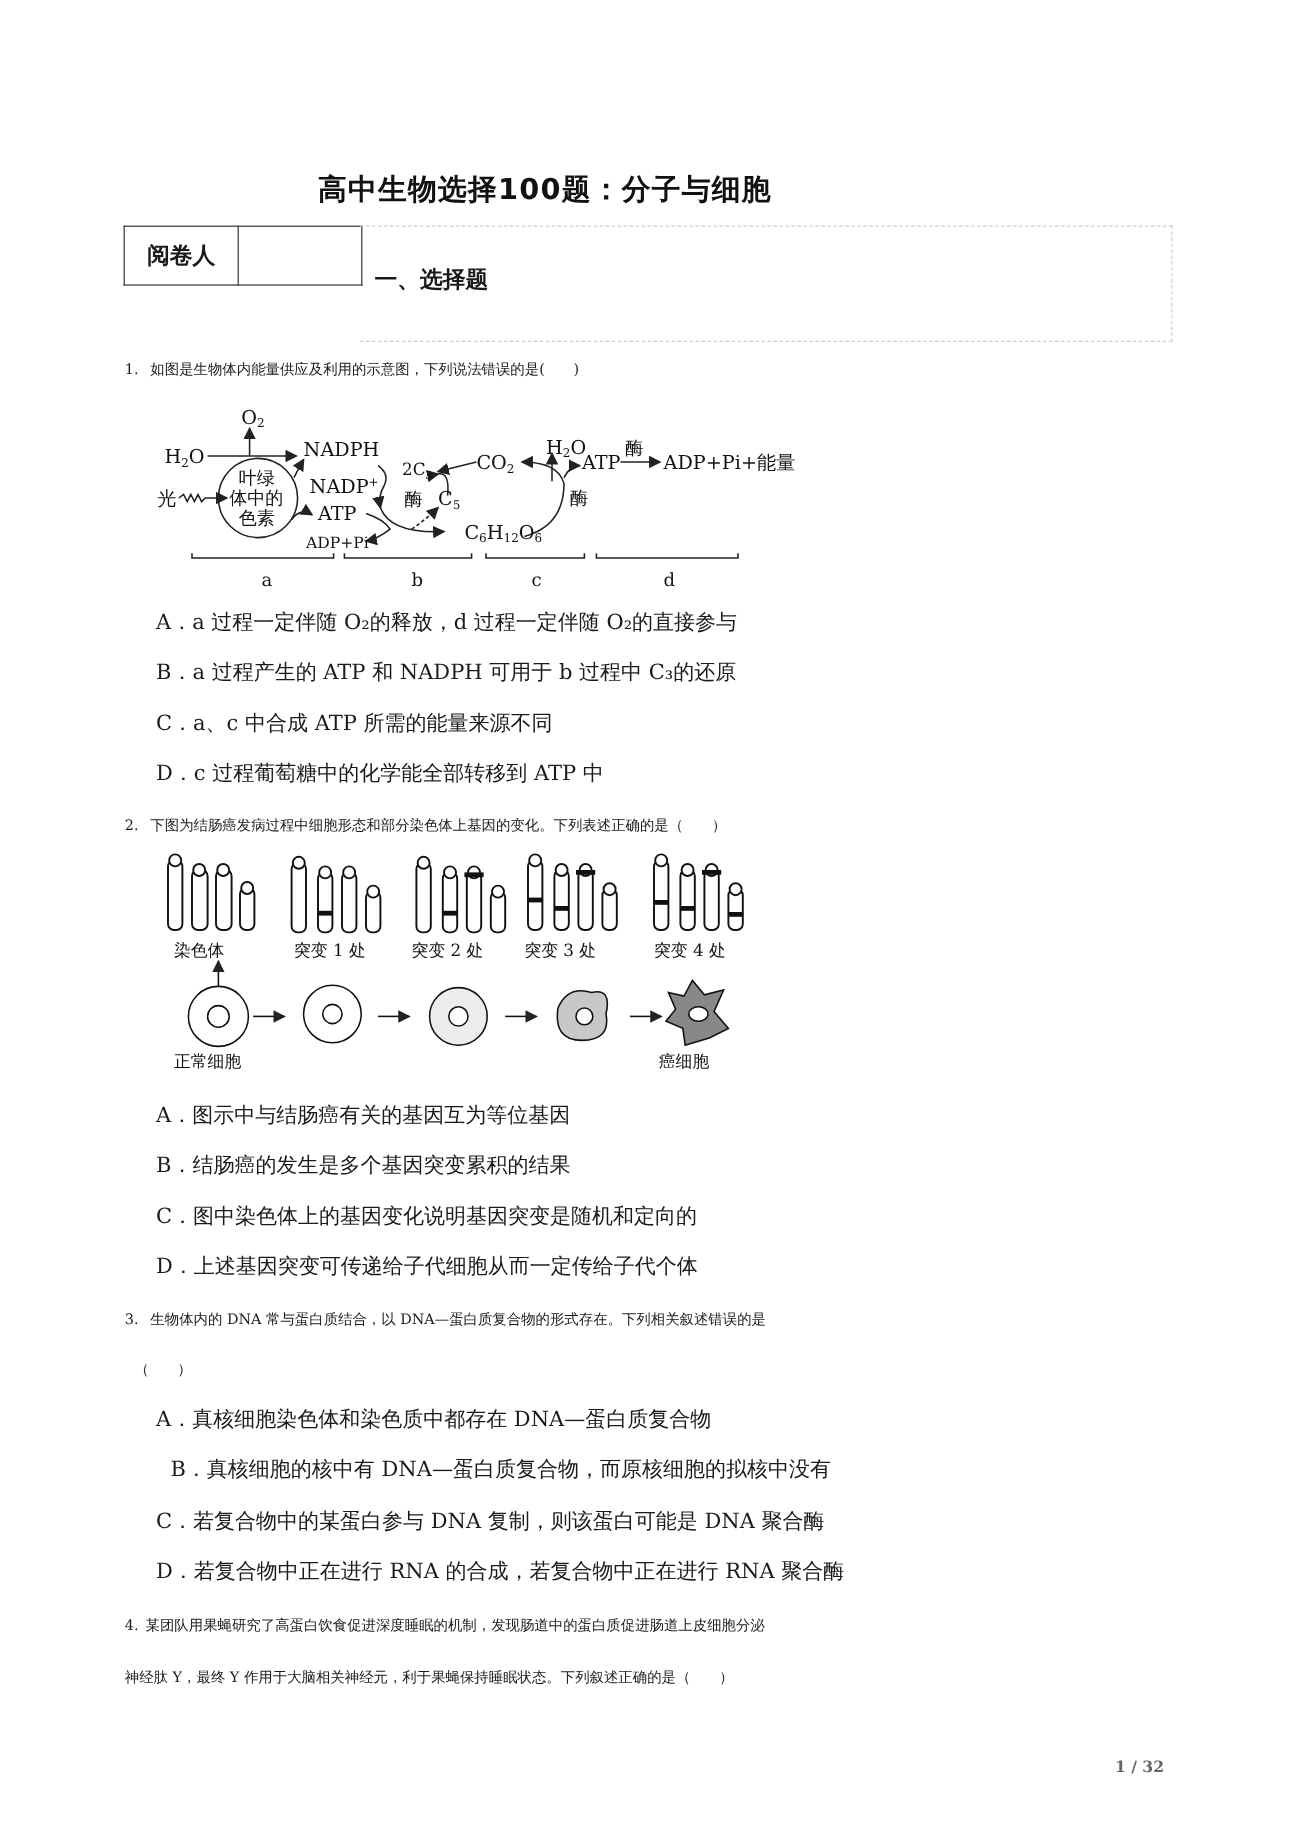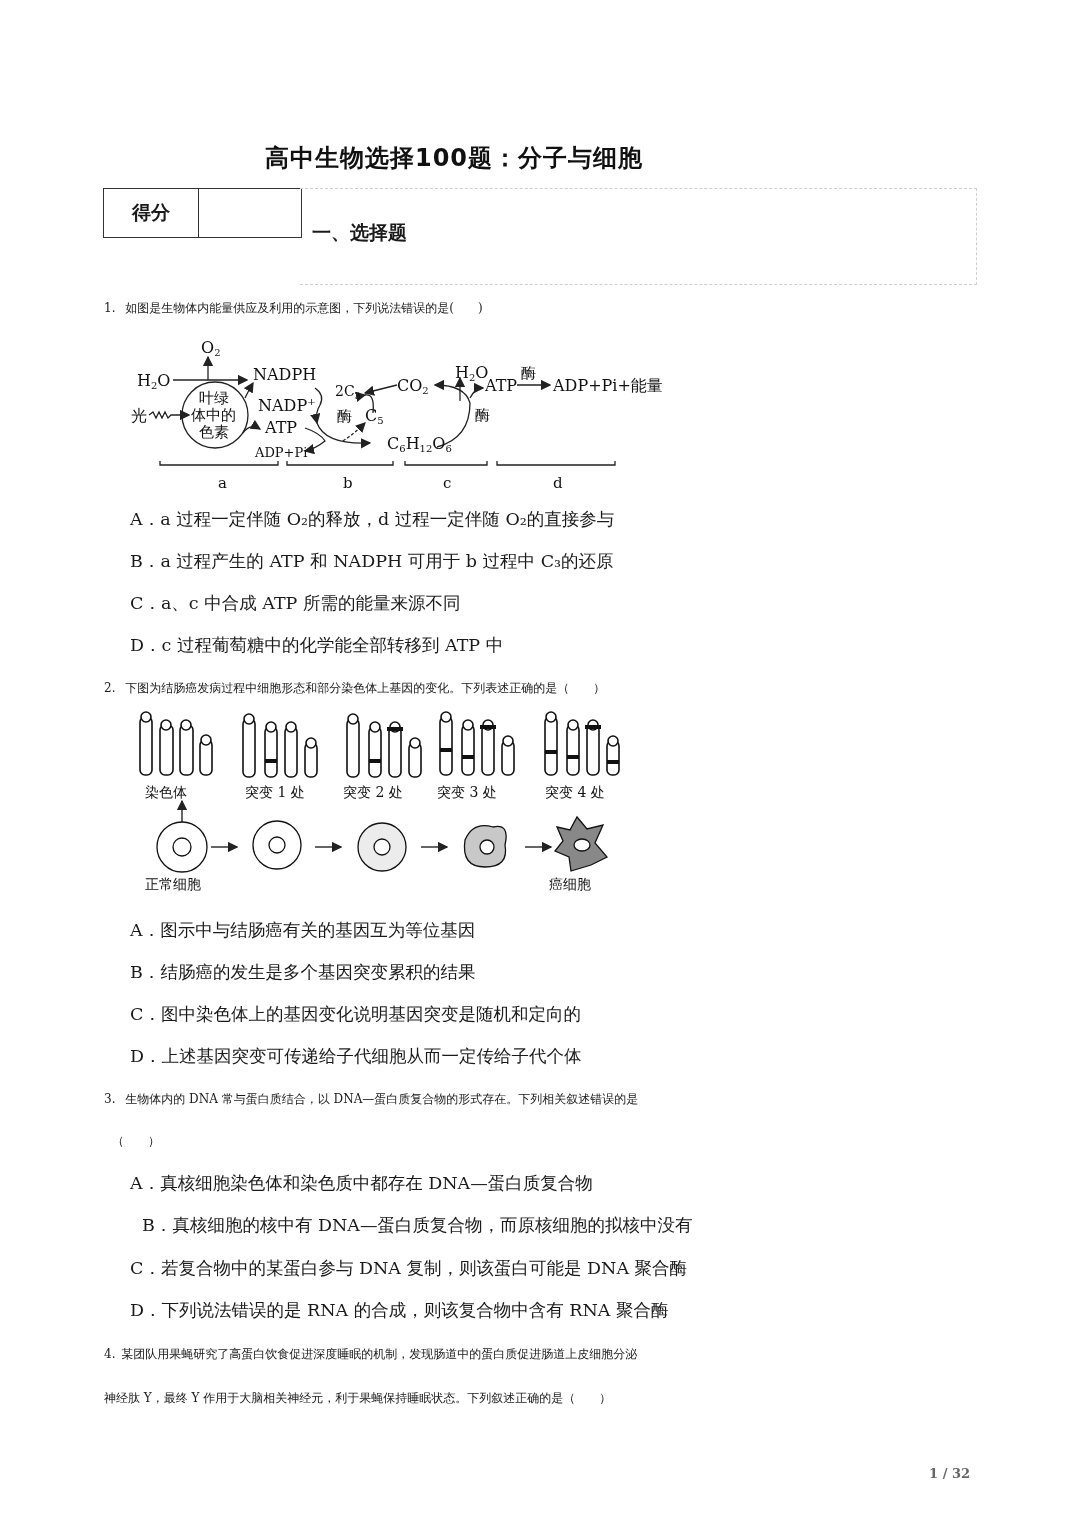"阅卷人" tr { html: none -> <tr> <td>阅卷人</td> <td></td> </tr> }
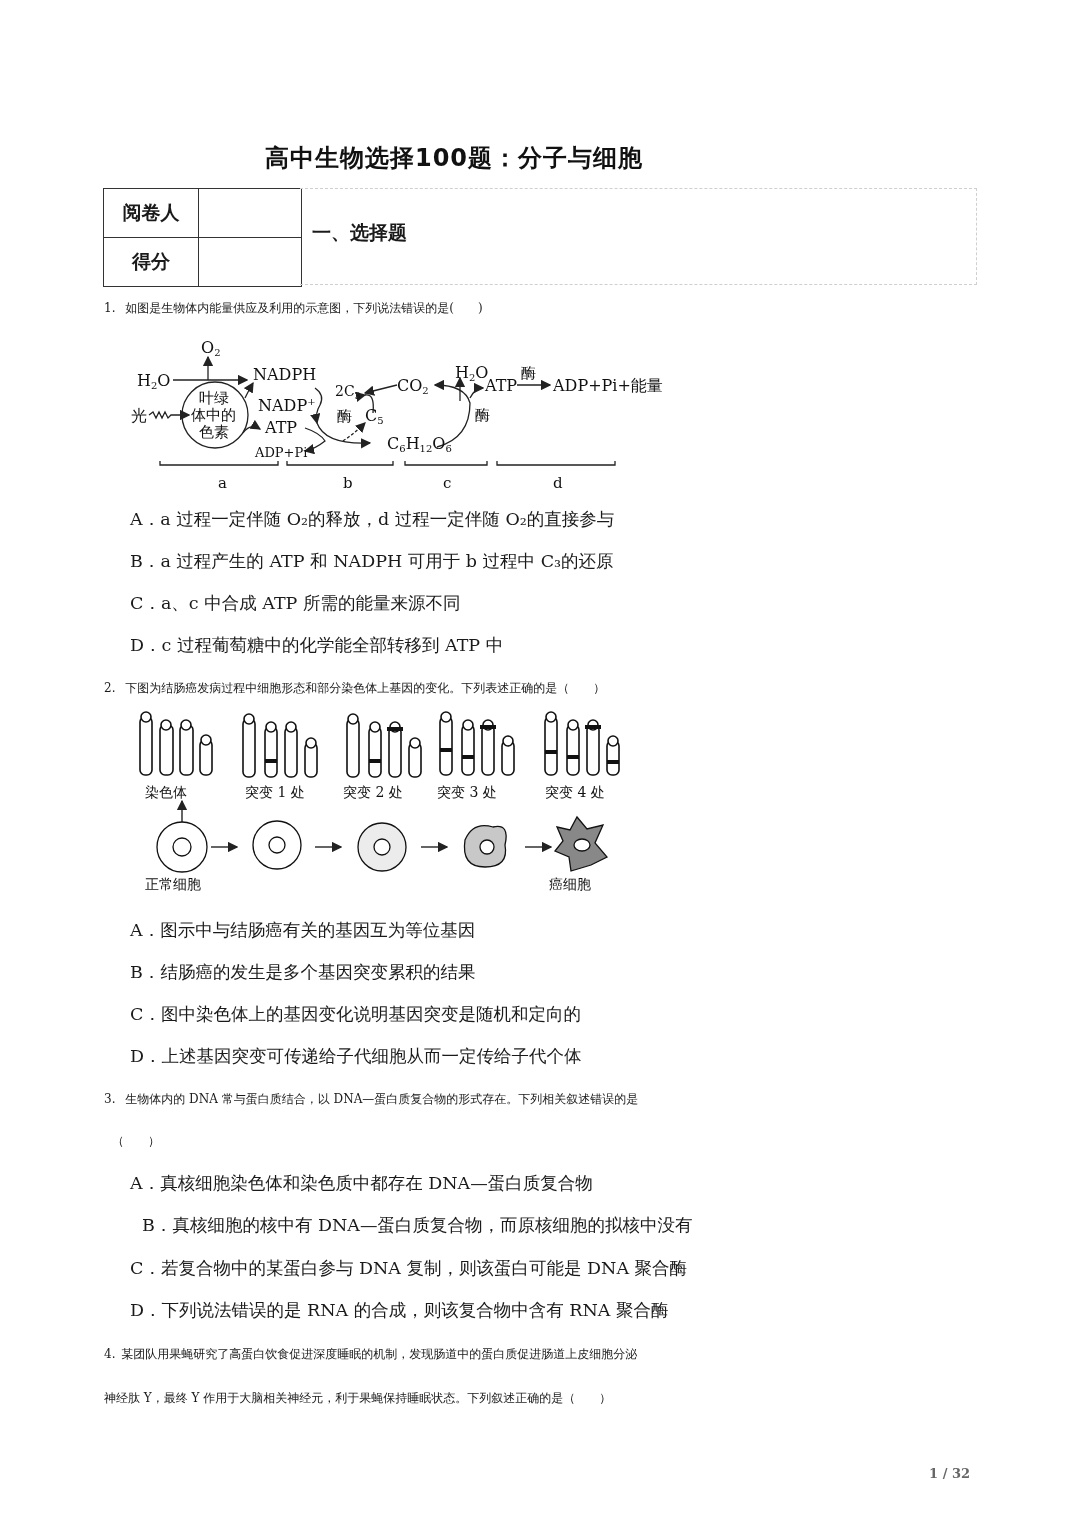"得分" tr { html: <tr> <td>得分</td> <td></td> </tr> -> none }
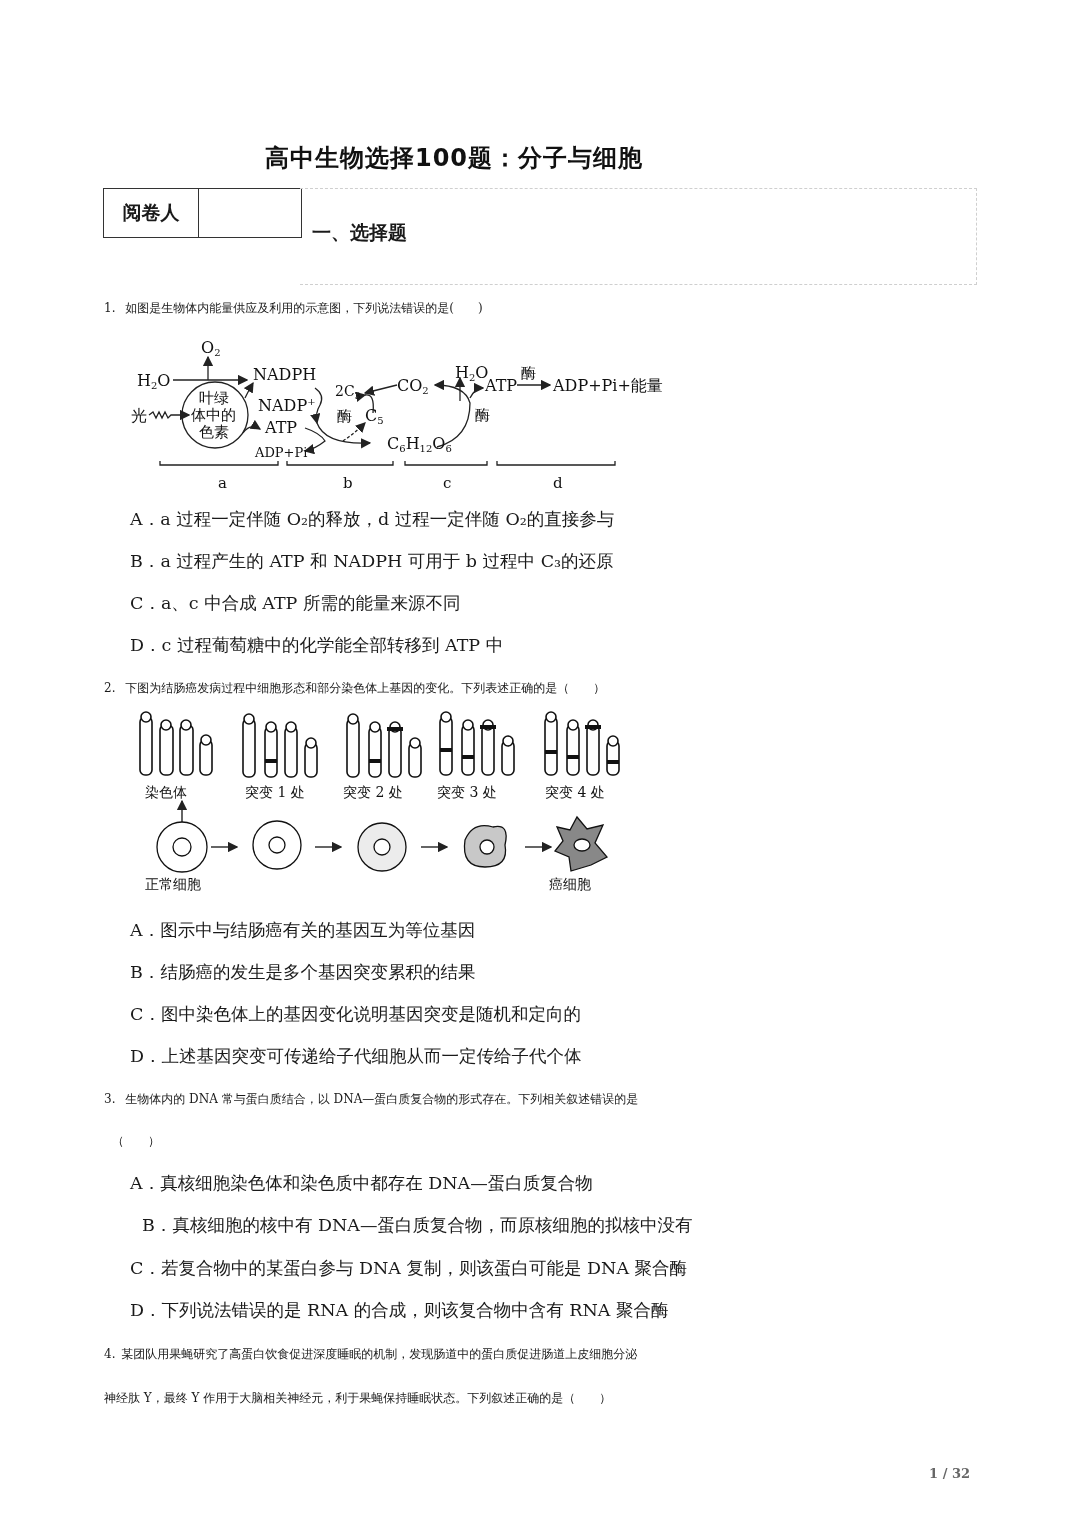"下列说法错误的是 RNA 的合成，则该复合物中含有 RNA 聚合酶" span { text: 下列说法错误的是 RNA 的合成，则该复合物中含有 -> 若复合物中正在进行 RNA 的合成，若复合物中正在进行 }
